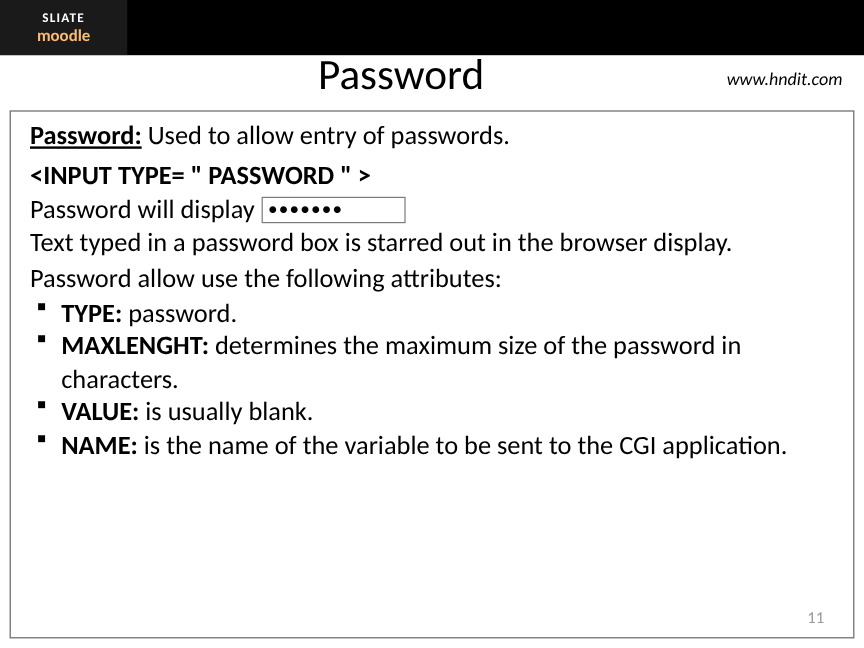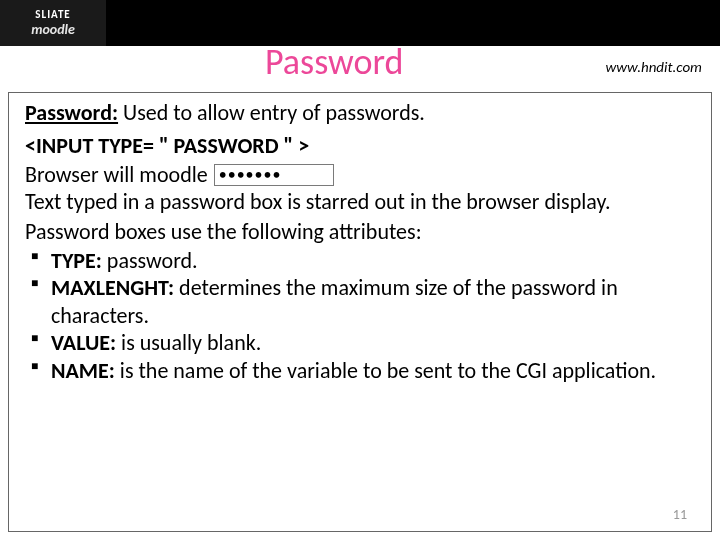"moodle" .banner .logo .l2 { color: #e5e5e5 -> #fdba74; font-style: italic -> none }
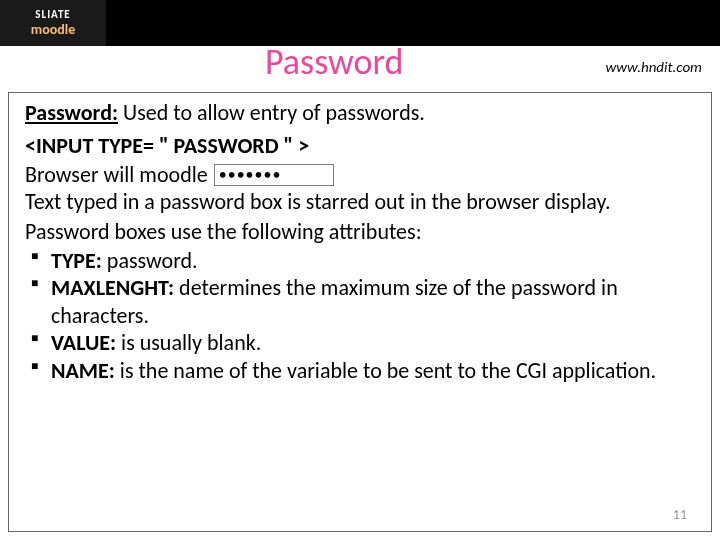"Password" .titlebar .slide-title { color: #ec4899 -> #000000 }
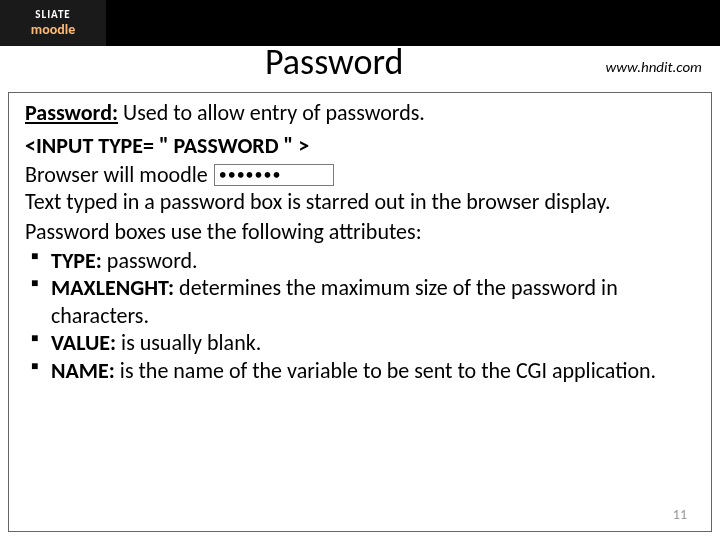"Browser will moodle" span { text: Browser will moodle -> Password will display }
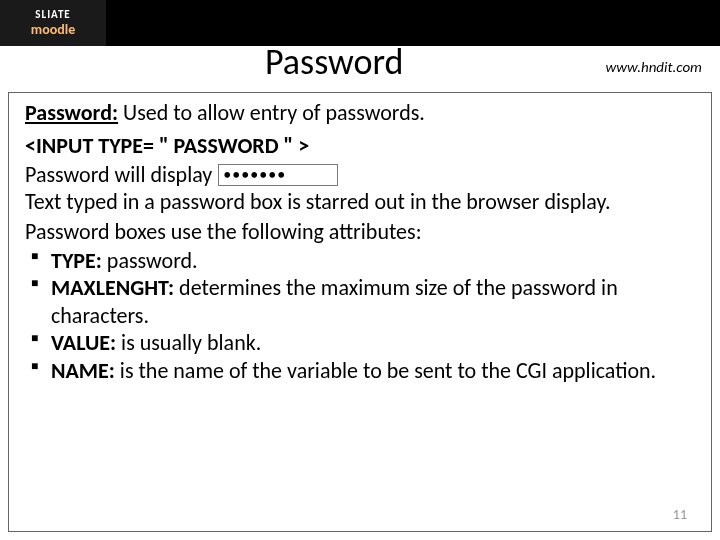"Password boxes use the following" div.attrhead { text: boxes -> allow }
